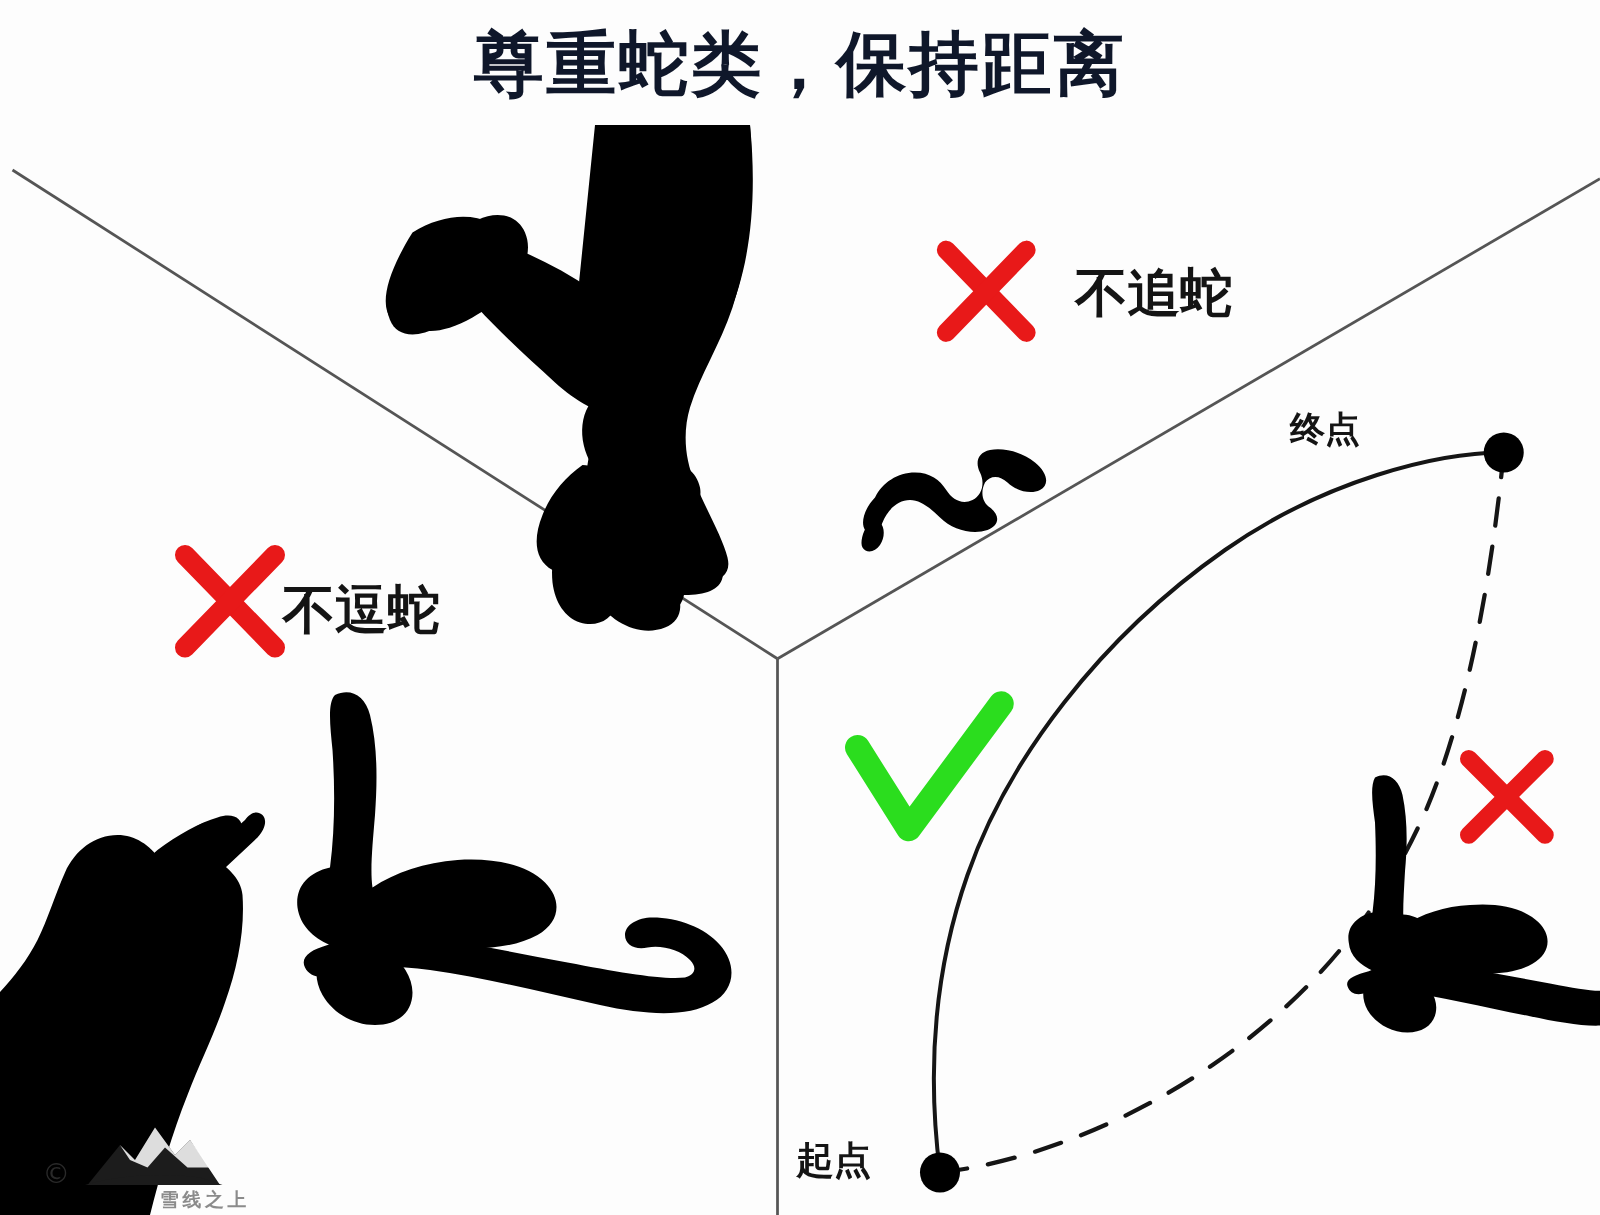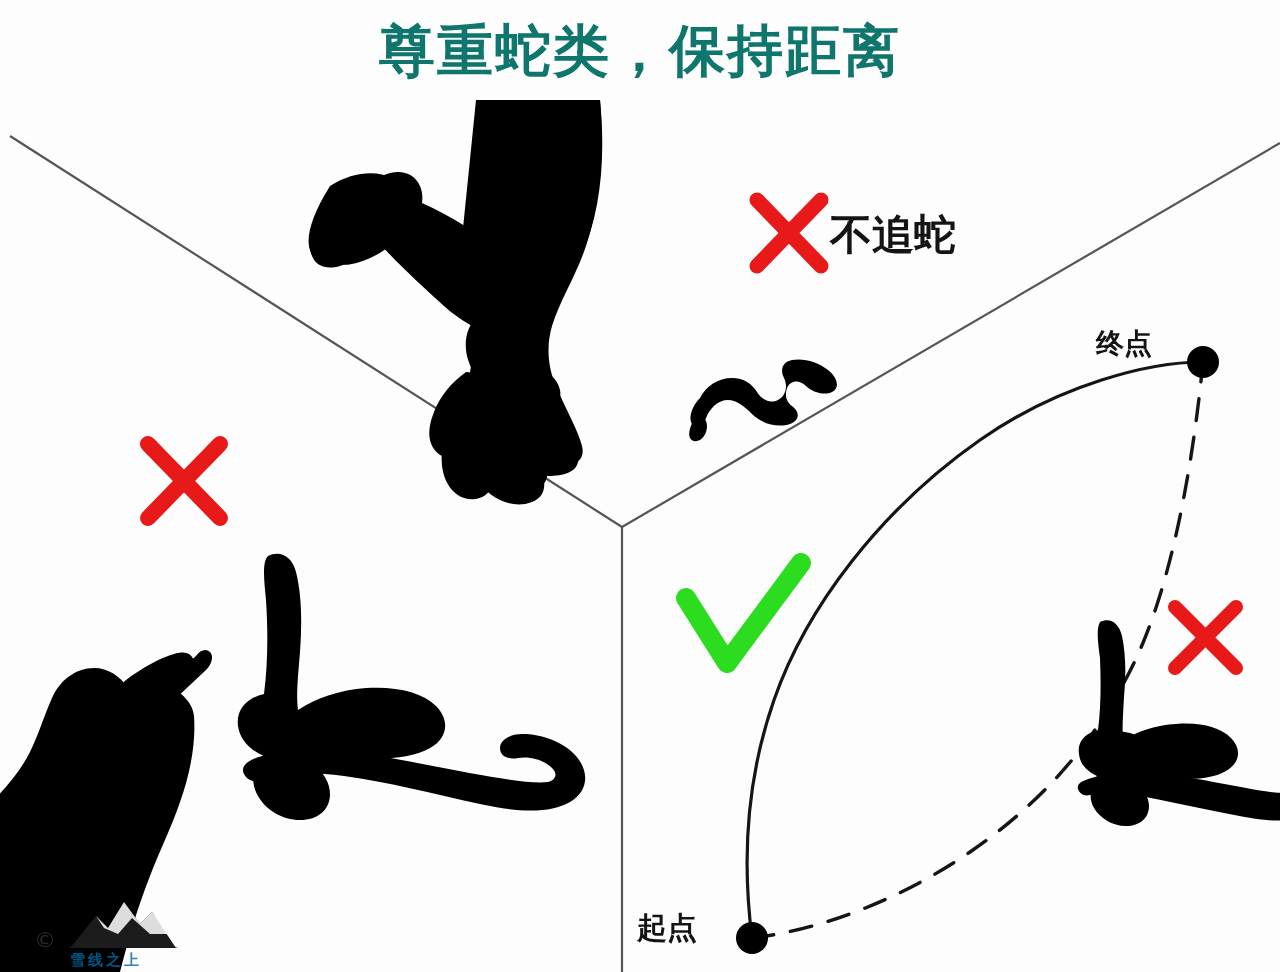"尊重蛇类，保持距离" .title { color: #0f766e -> #0f172a }
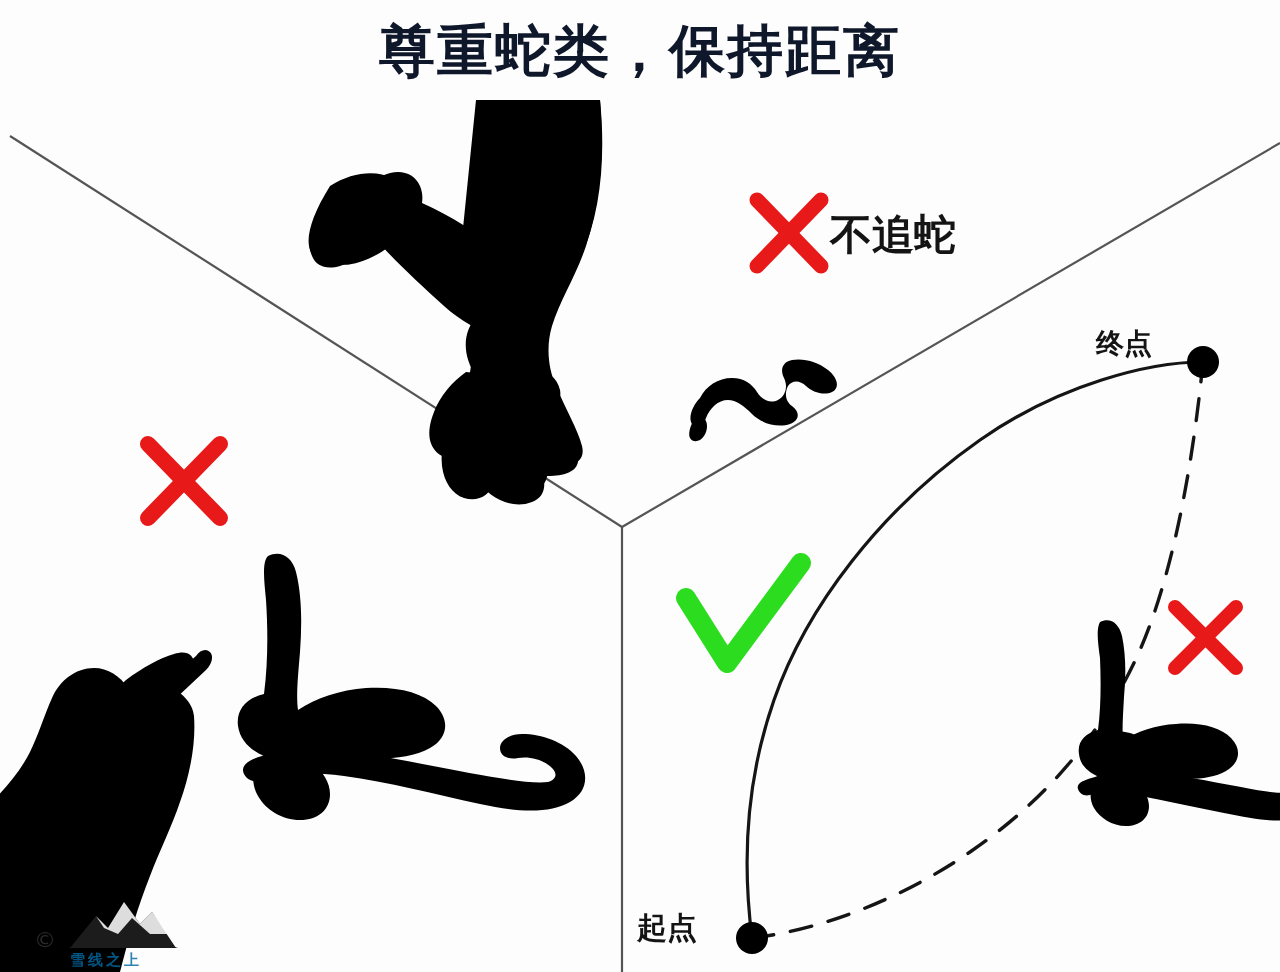"不追蛇" .label-no-chase { left: 830px -> 860px }
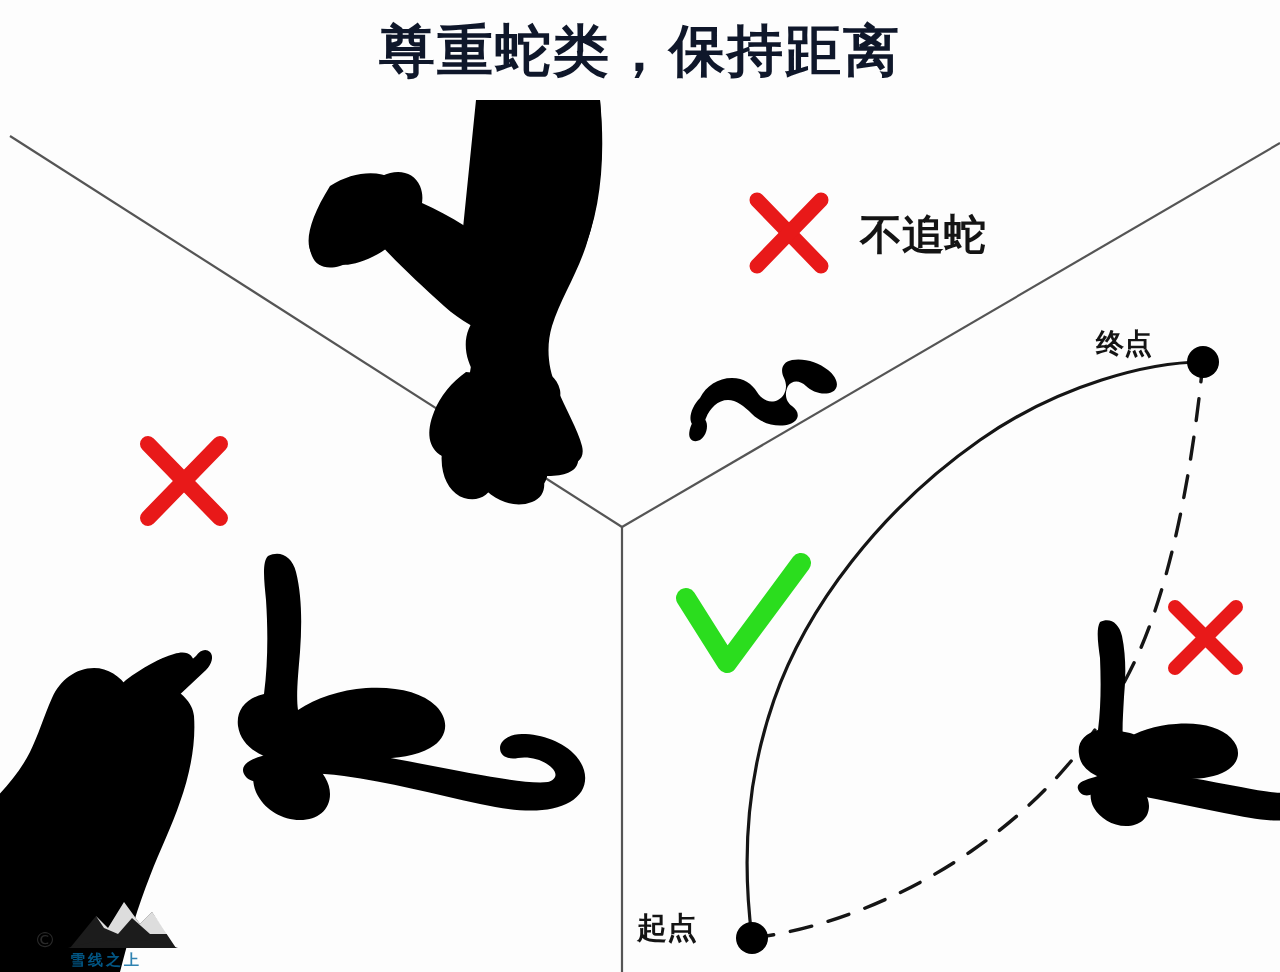"终点" .label-endpoint { left: 1096px -> 1032px }
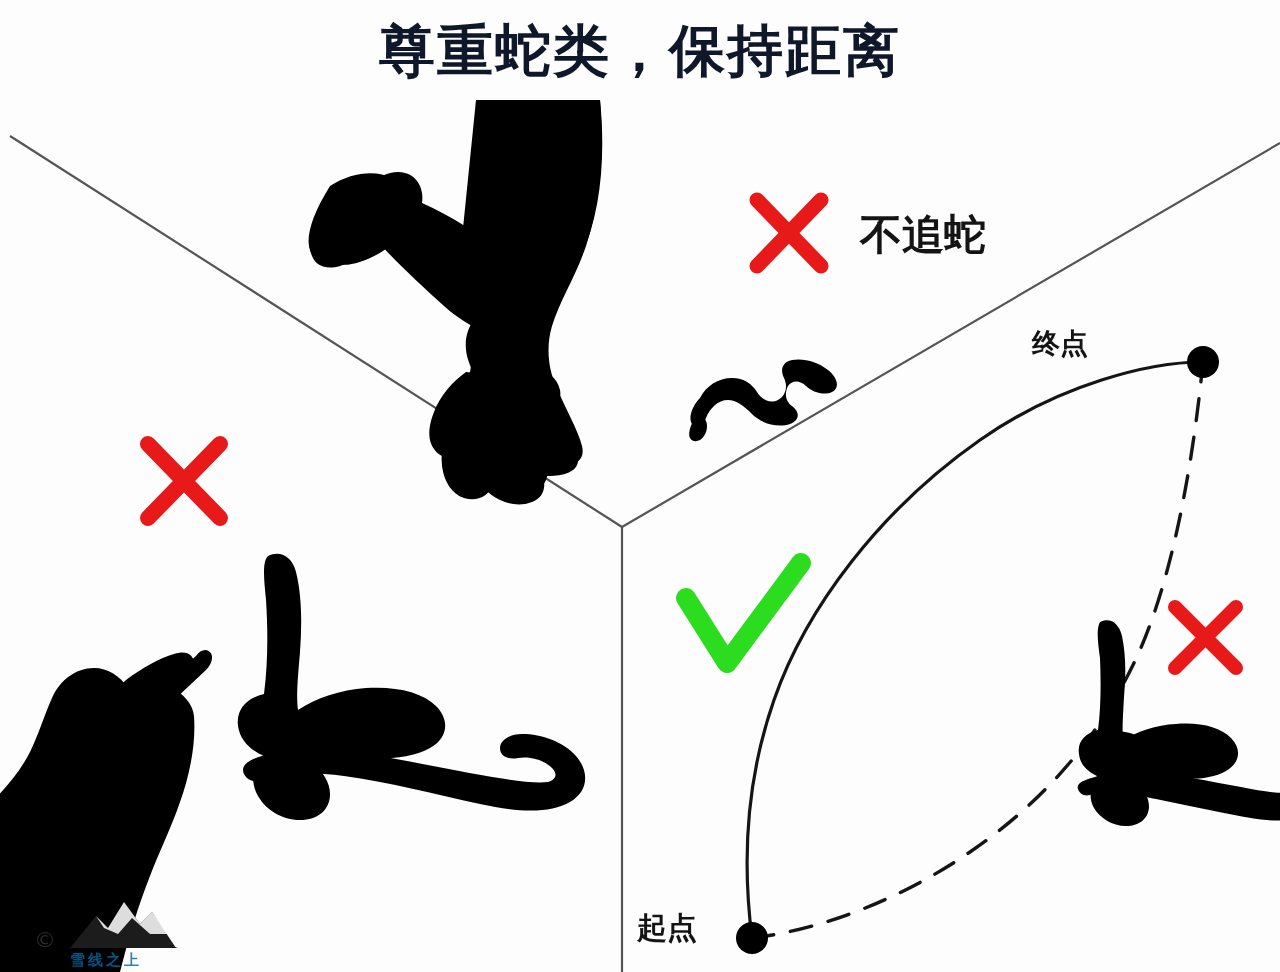"不逗蛇" div.cn-label { html: none -> <div>不逗蛇</div> }
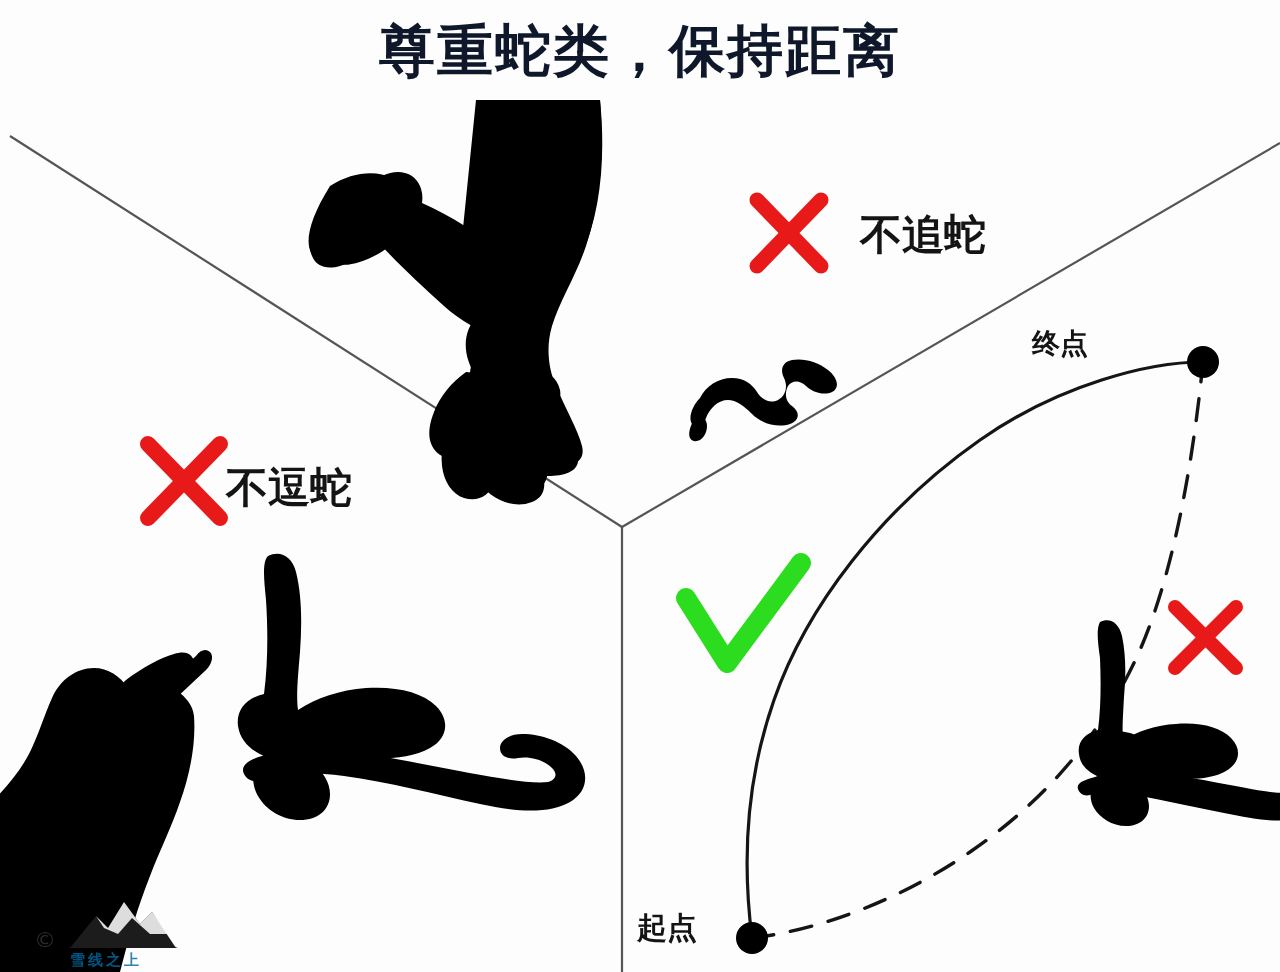"雪线之上" .wm-text { color: #0369a1 -> #737373; text-align: left -> right }
